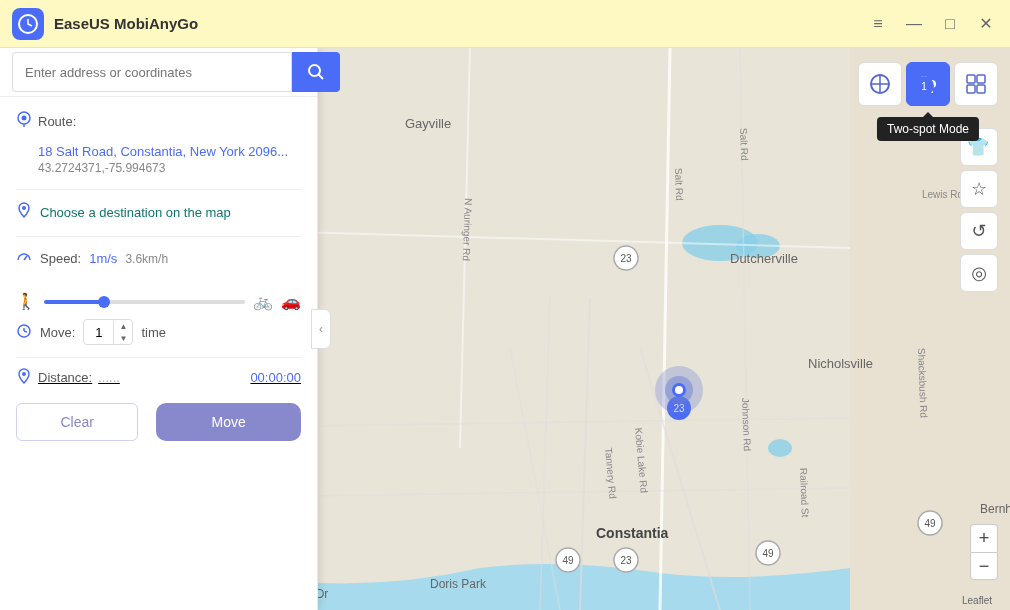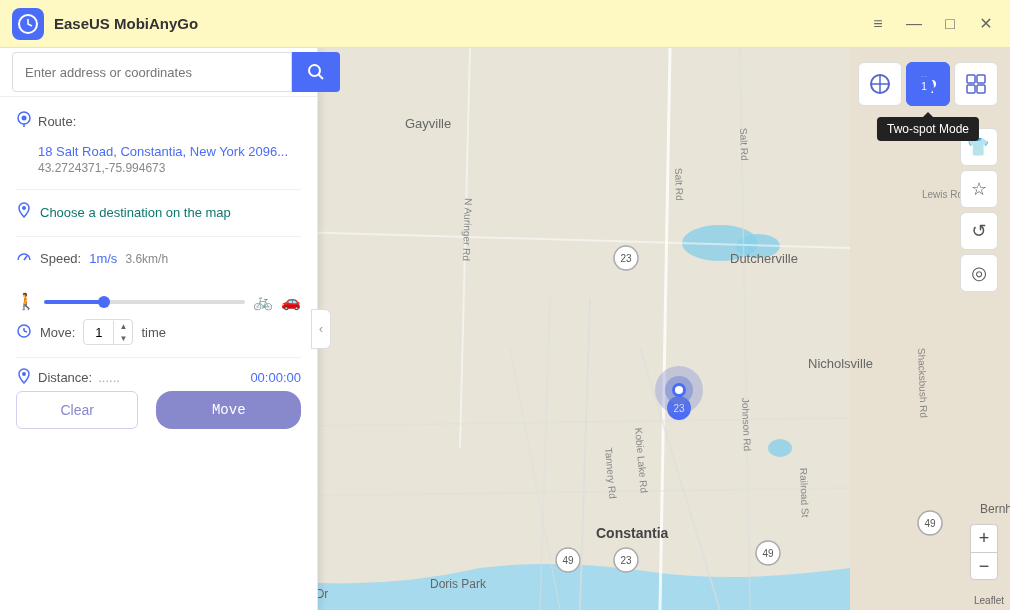"Distance:" .distance-section { margin-bottom: 4px -> 16px; text-decoration: none -> underline }
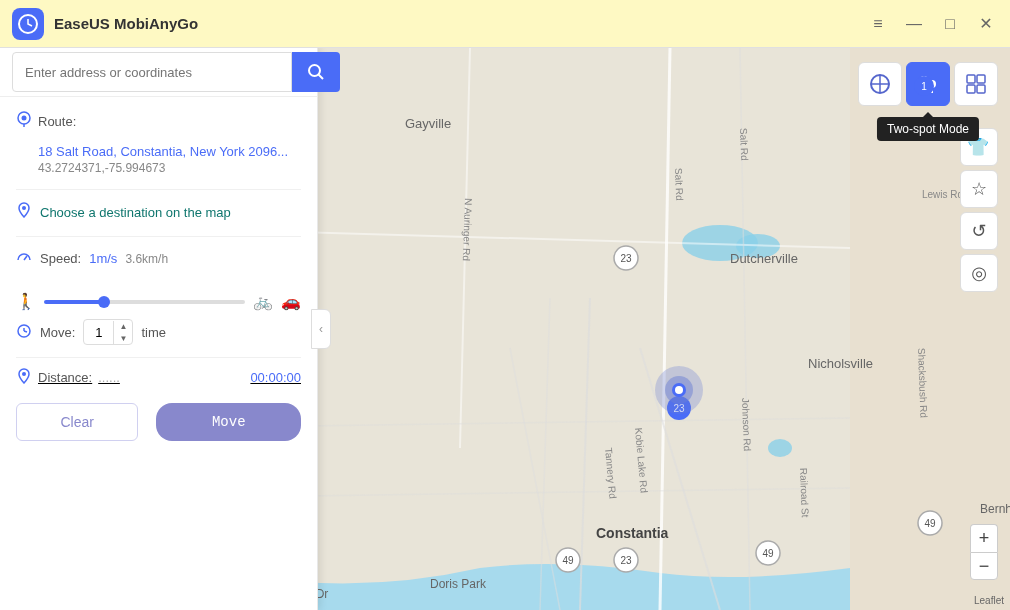"Move" .btn-move { border-radius: 16px -> 10px; font-family: Liberation Mono, monospace -> none }
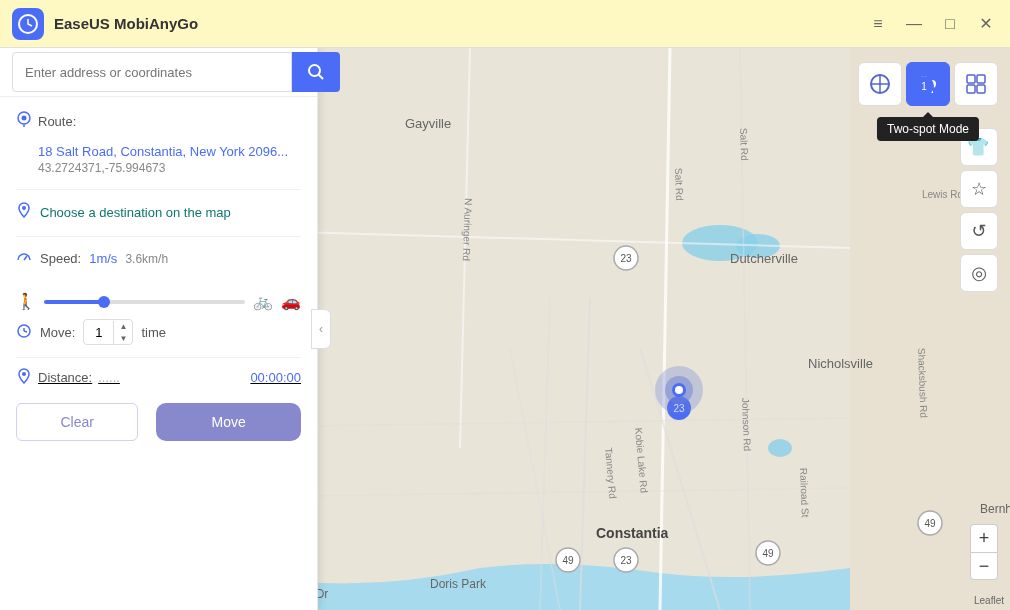"Leaflet" .leaflet-attribution { right: 6px -> 18px }
